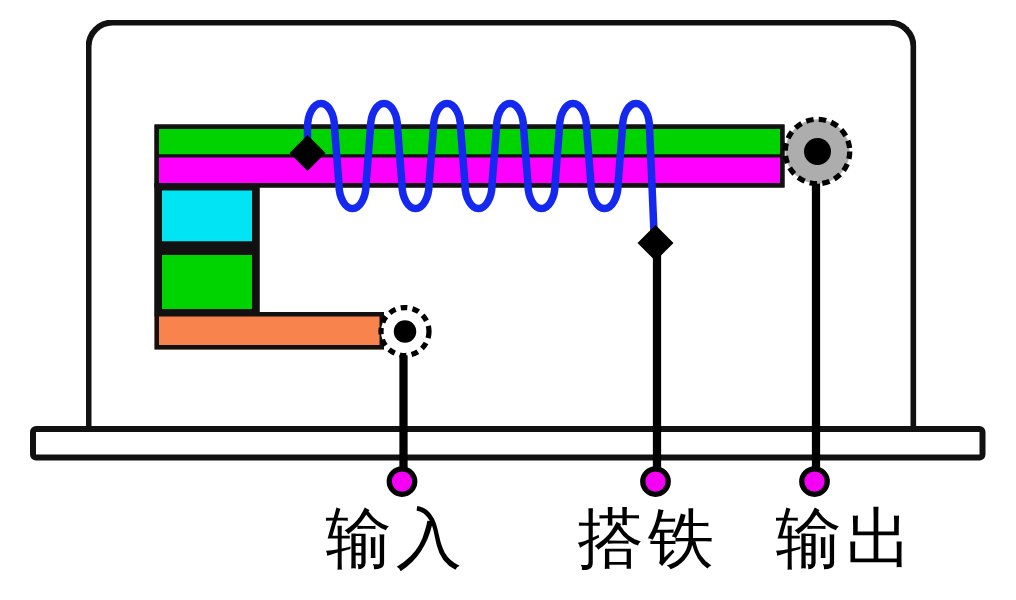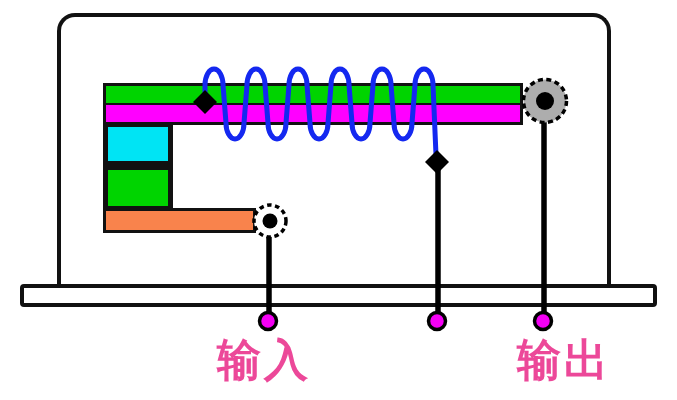"输入" .pin-label { color: #ec4899 -> #000000; font-weight: bold -> normal }
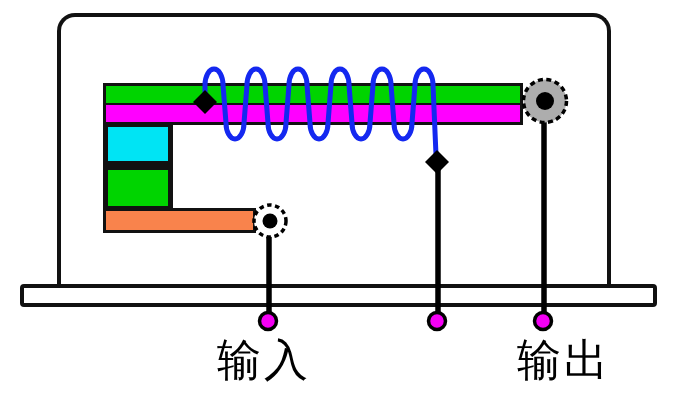"搭铁" div.pin-label { html: none -> <div>搭铁</div> }
